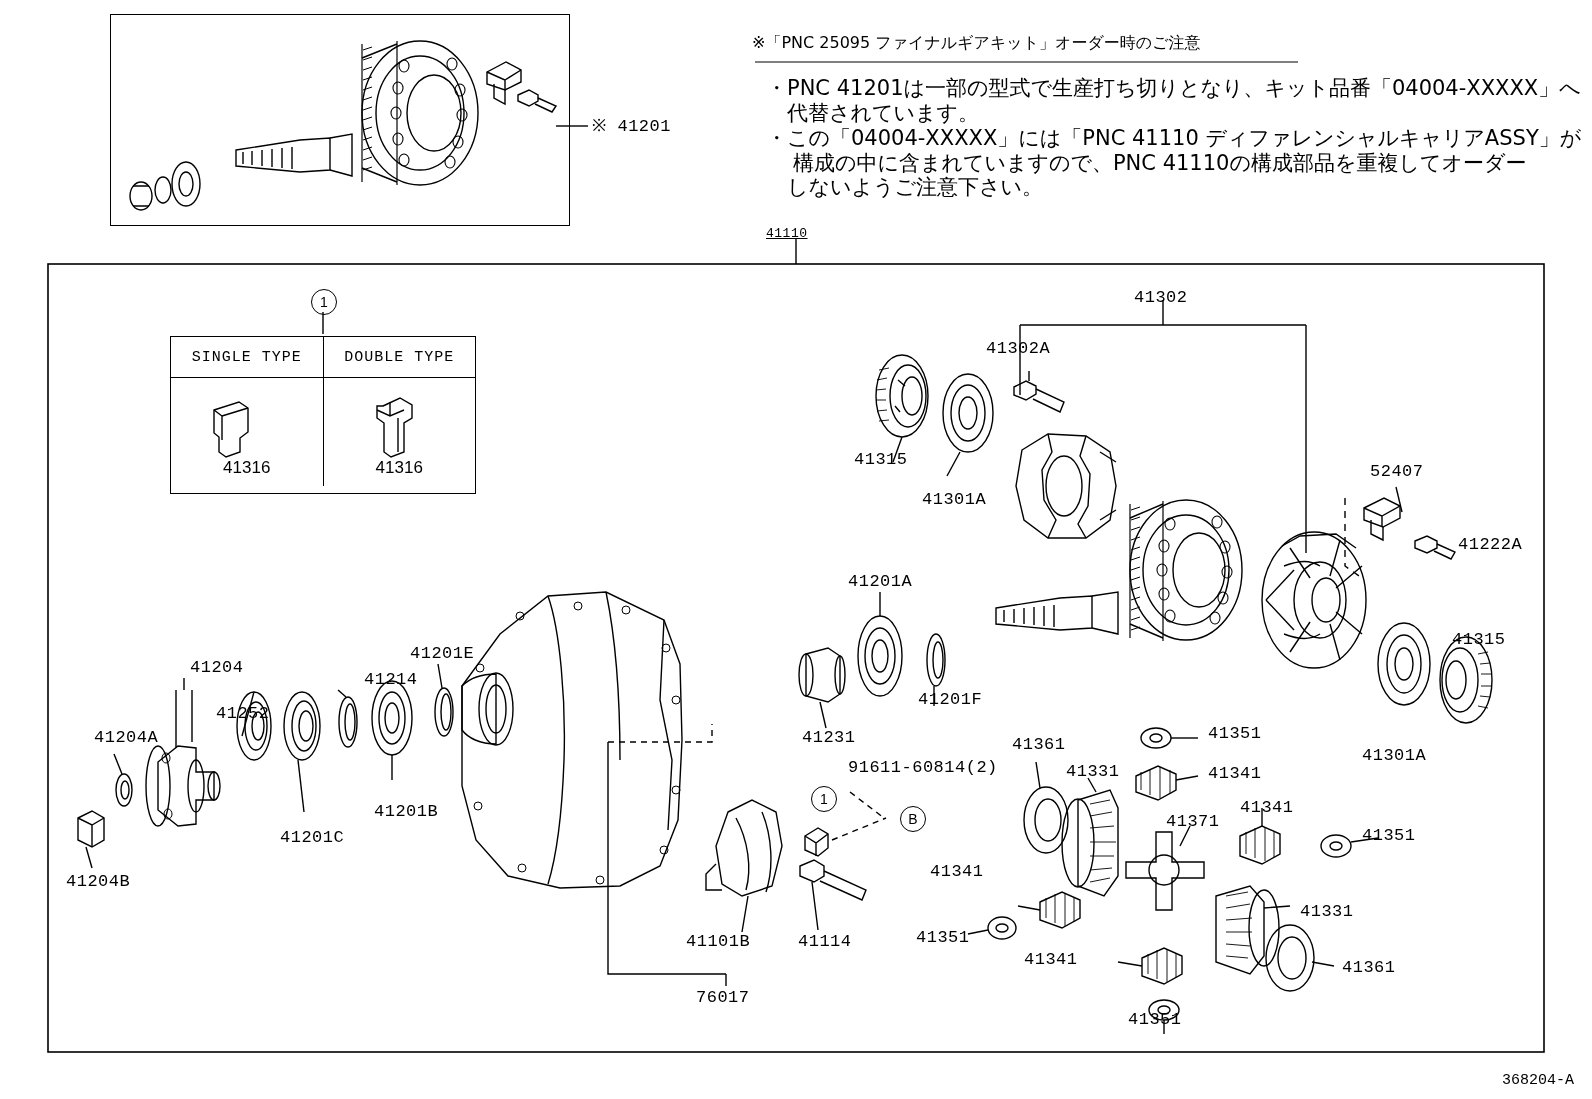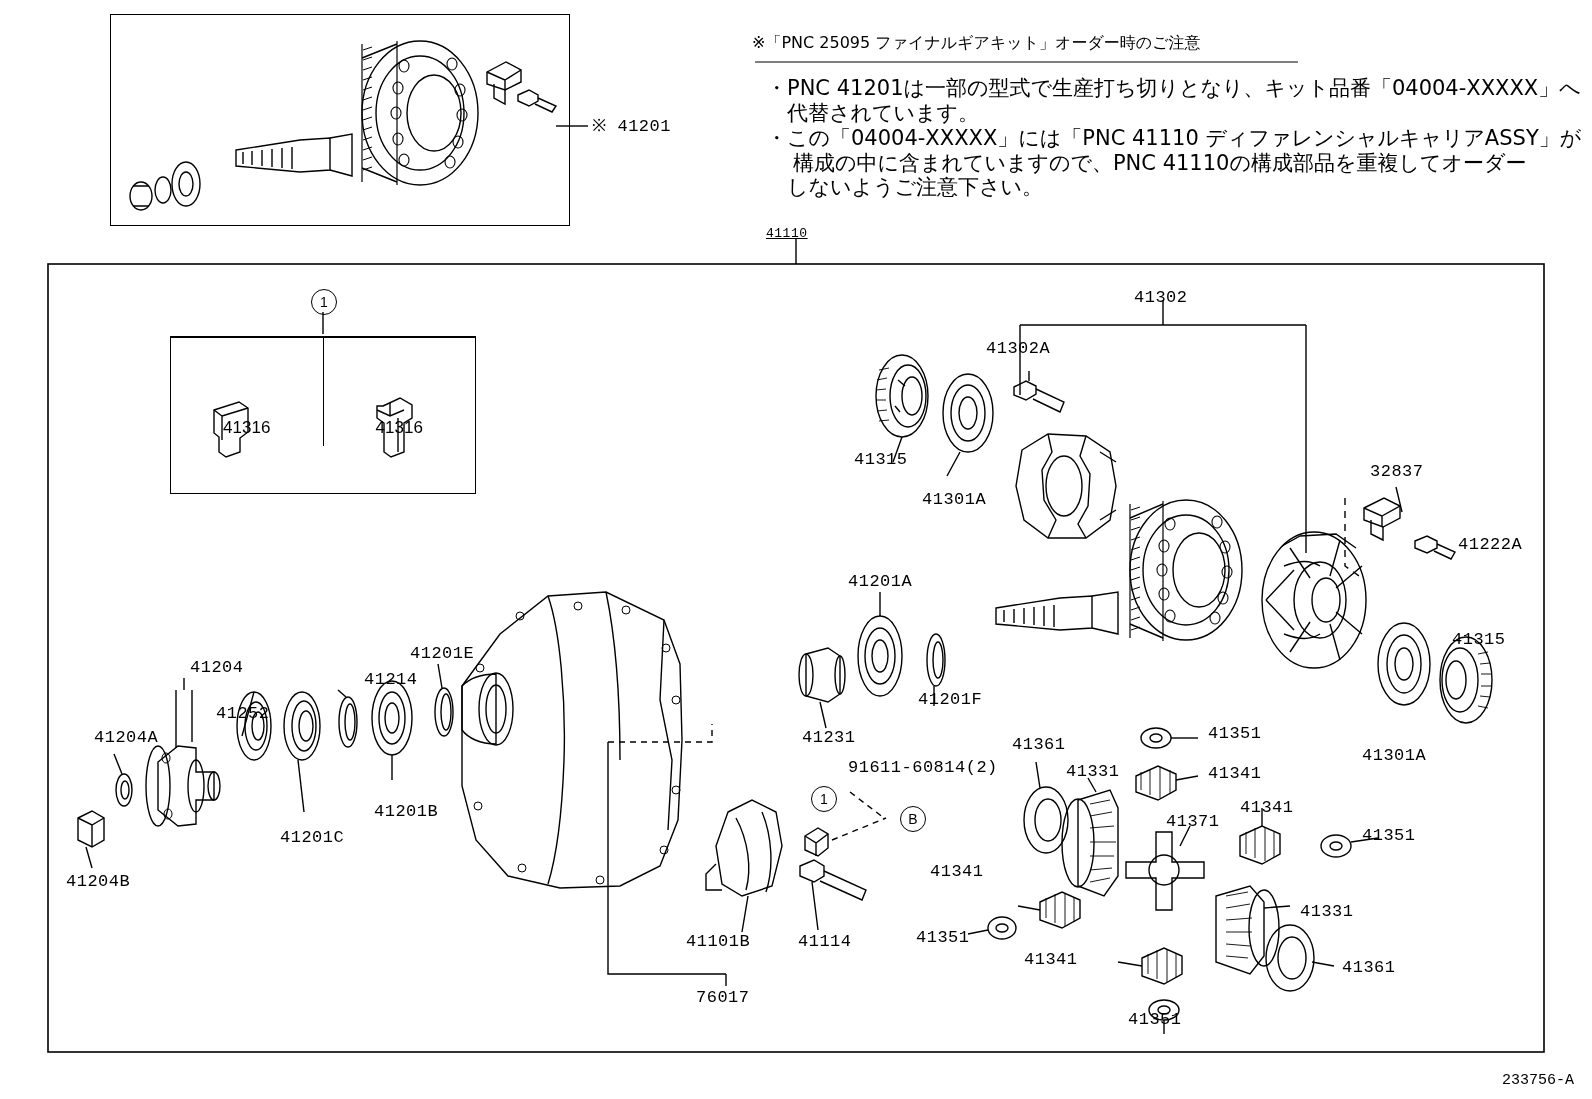"SINGLE TYPE" div.hdr { html: none -> <div> <div>SINGLE TYPE</div> <div>DOUBLE TYPE</div> </div> }
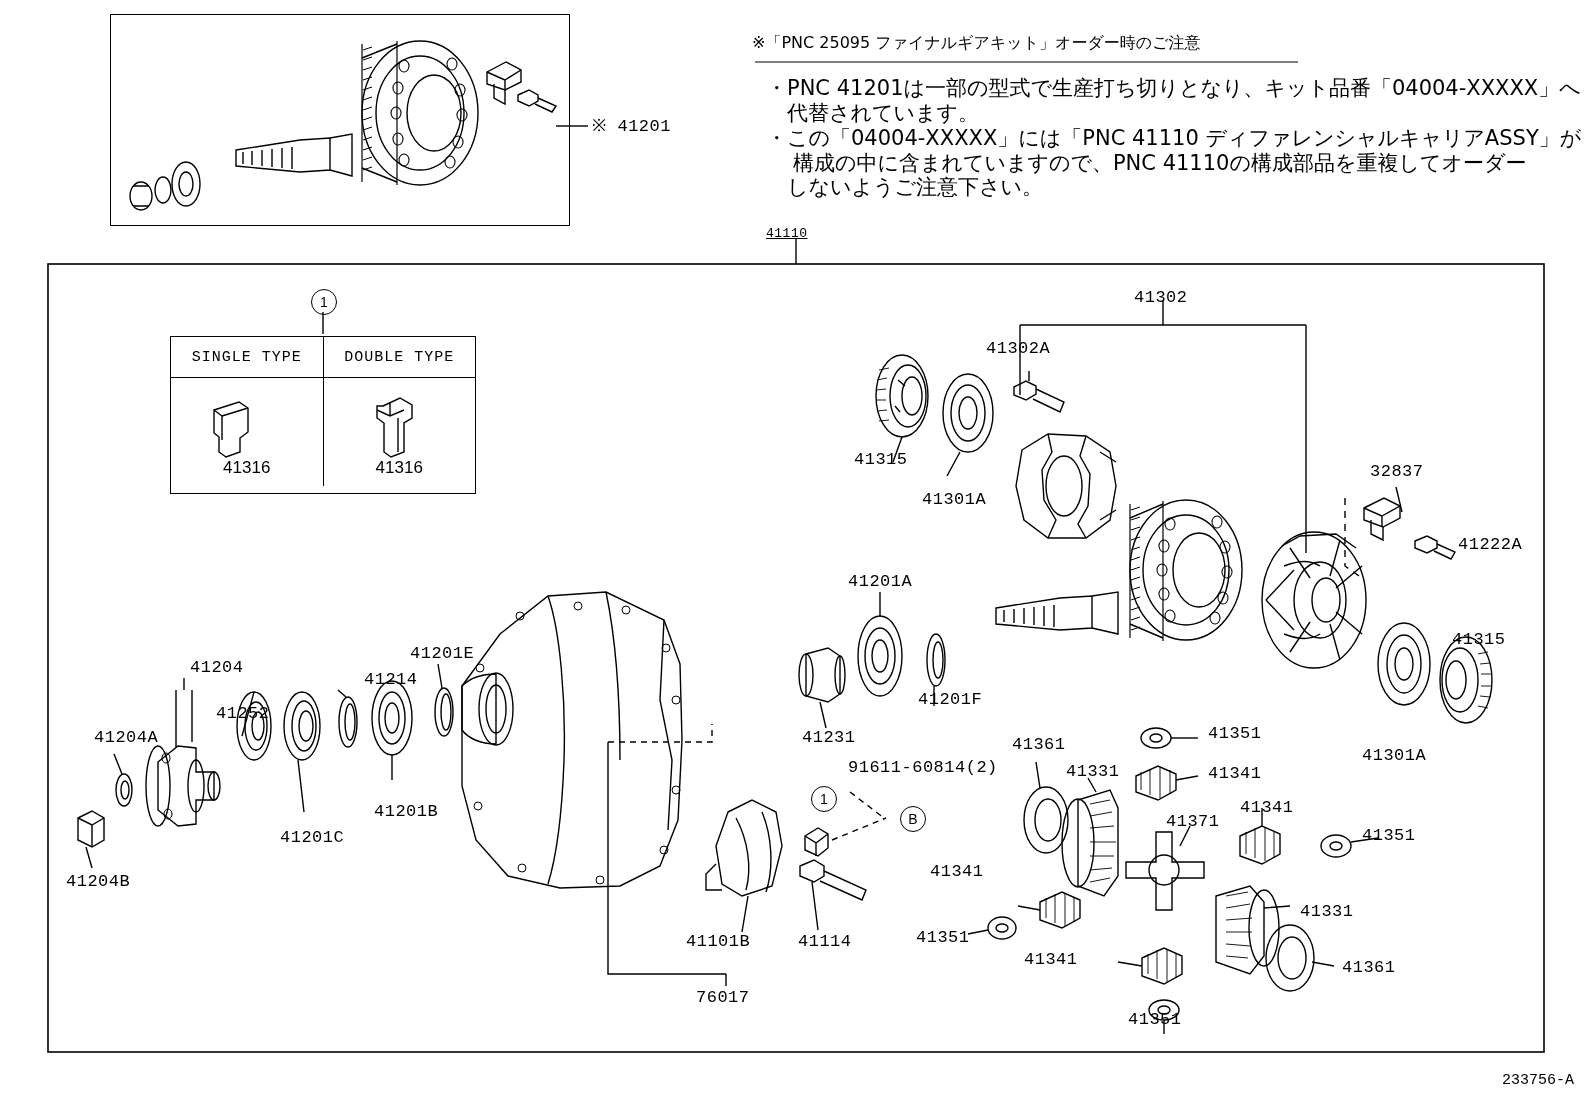"32837" div.lbl { text: 32837 -> 52407 }
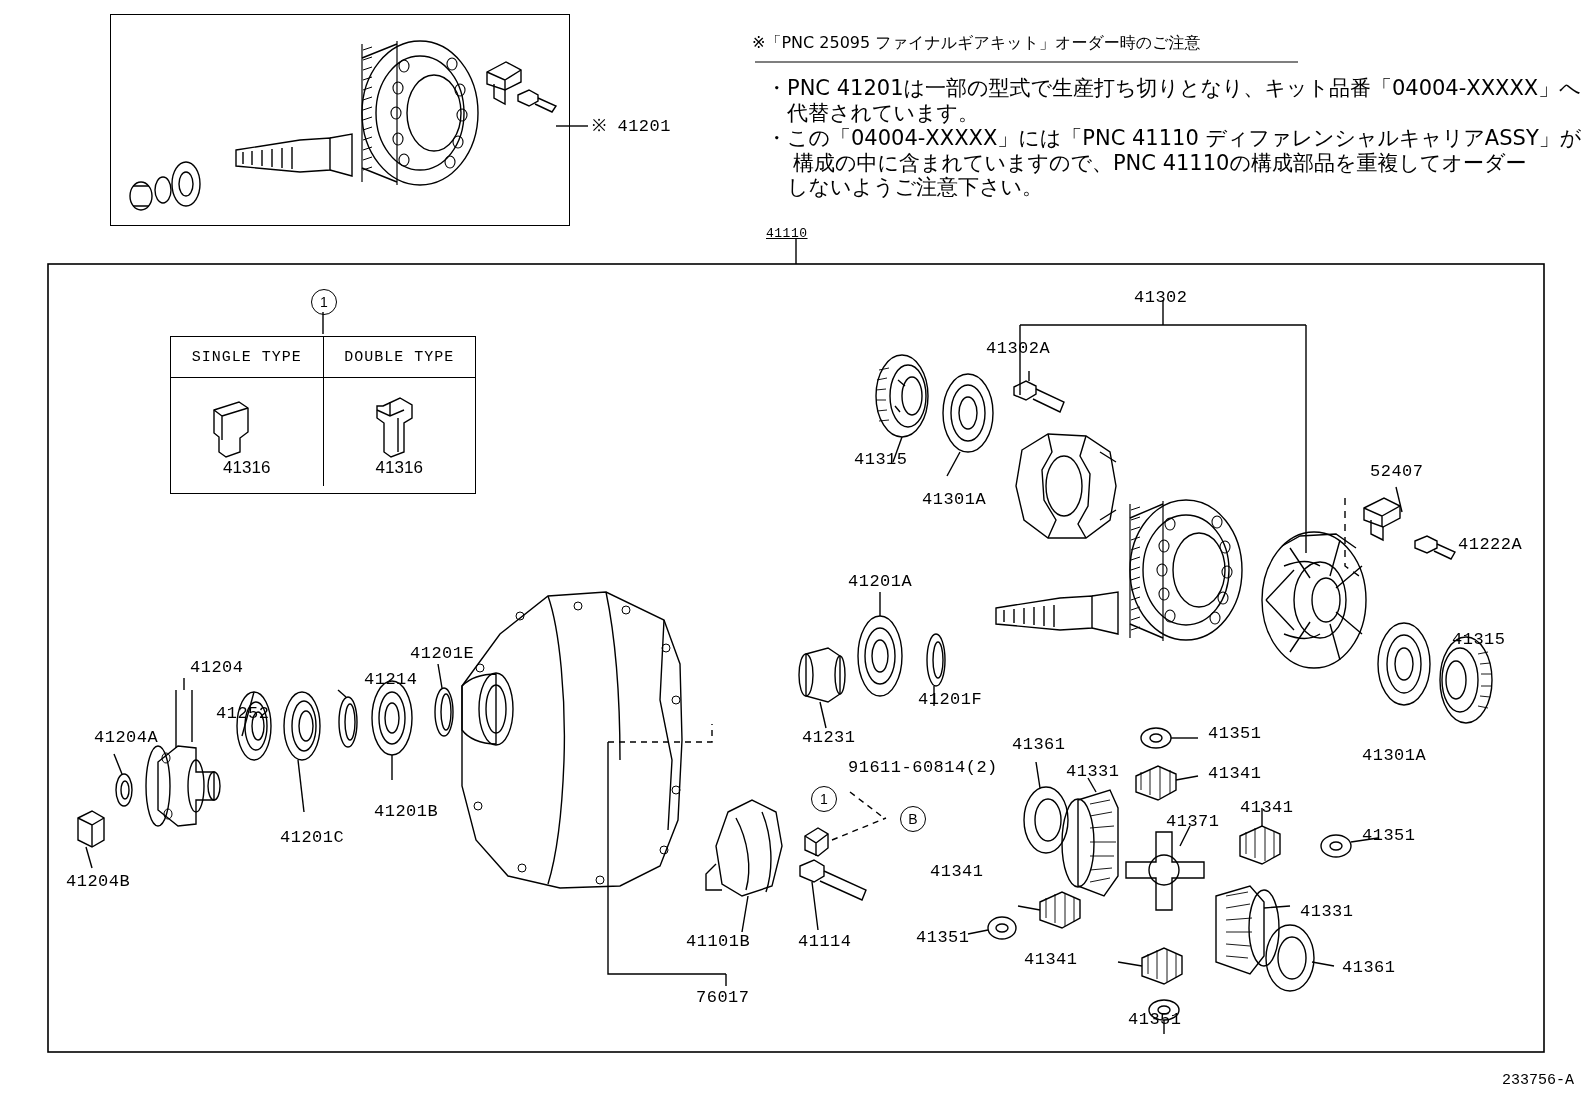"233756-A" div.footer { text: 233756-A -> 368204-A }
